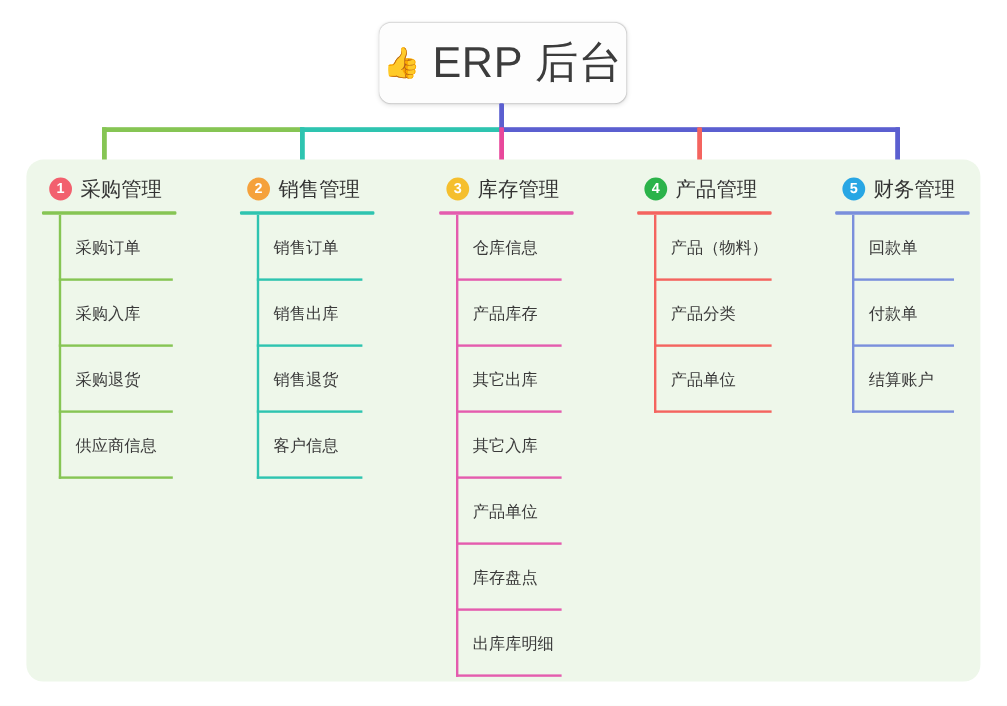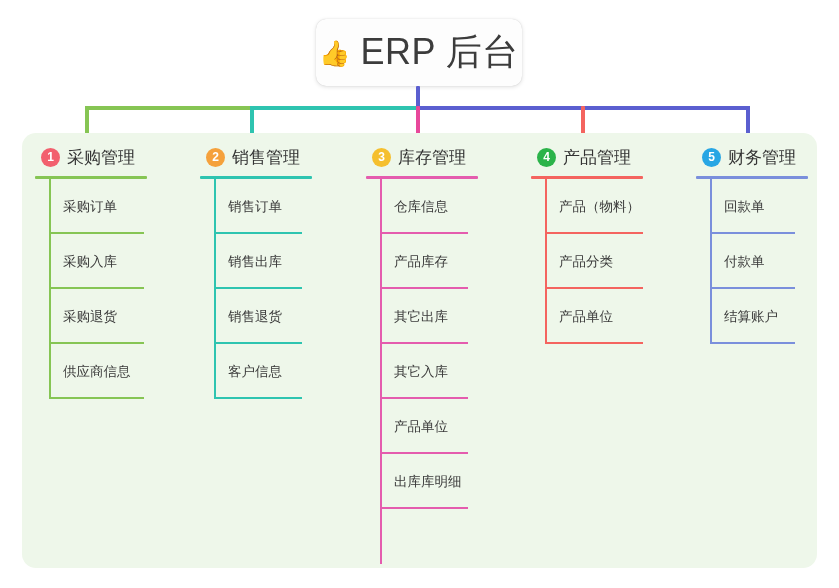"库存盘点" div.leaf { html: none -> <div> <span>库存盘点</span> <div></div> </div> }
